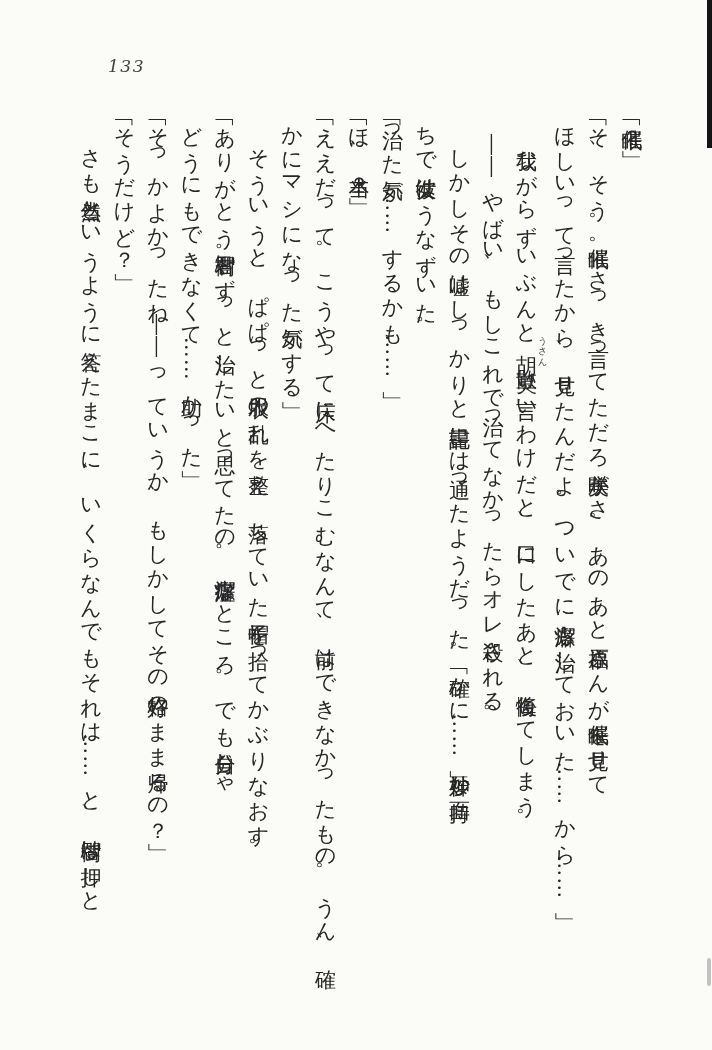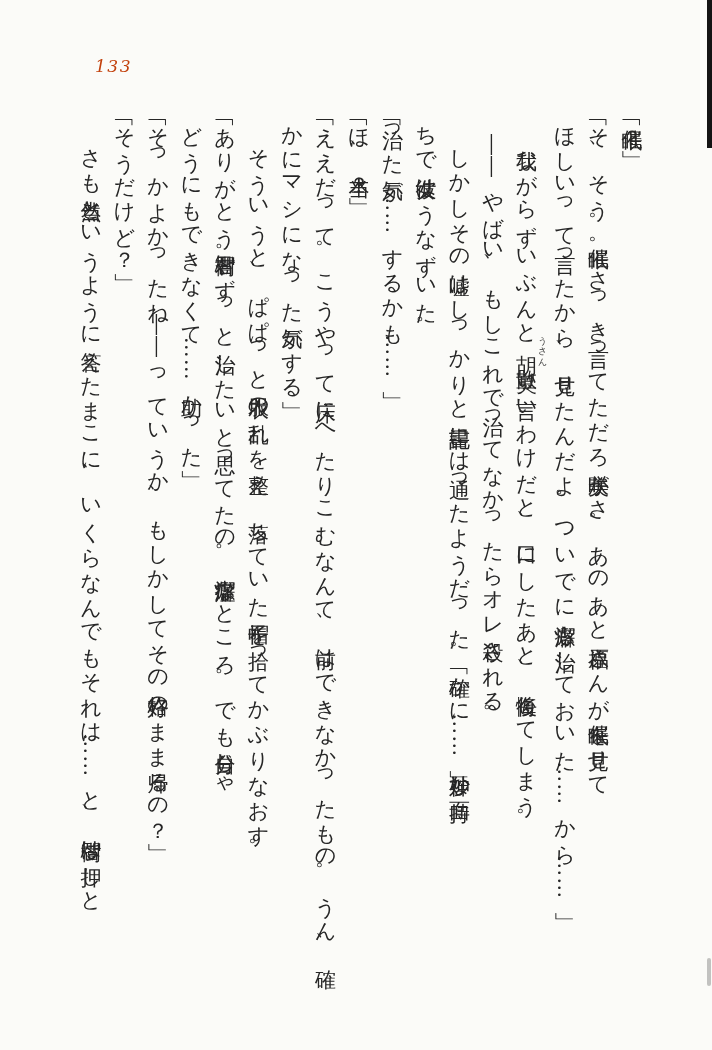"133" .page-number { color: #c2410c -> #404040; left: 95px -> 108px }
